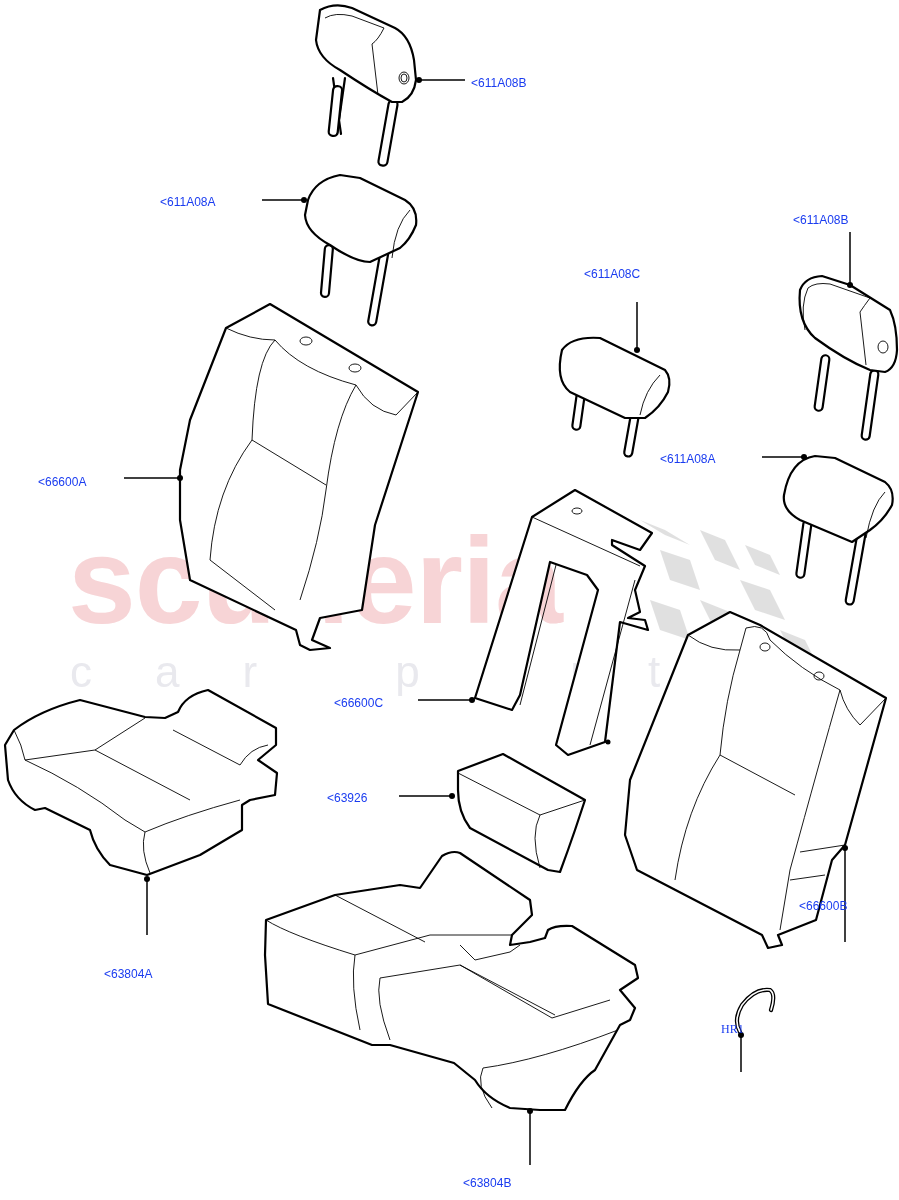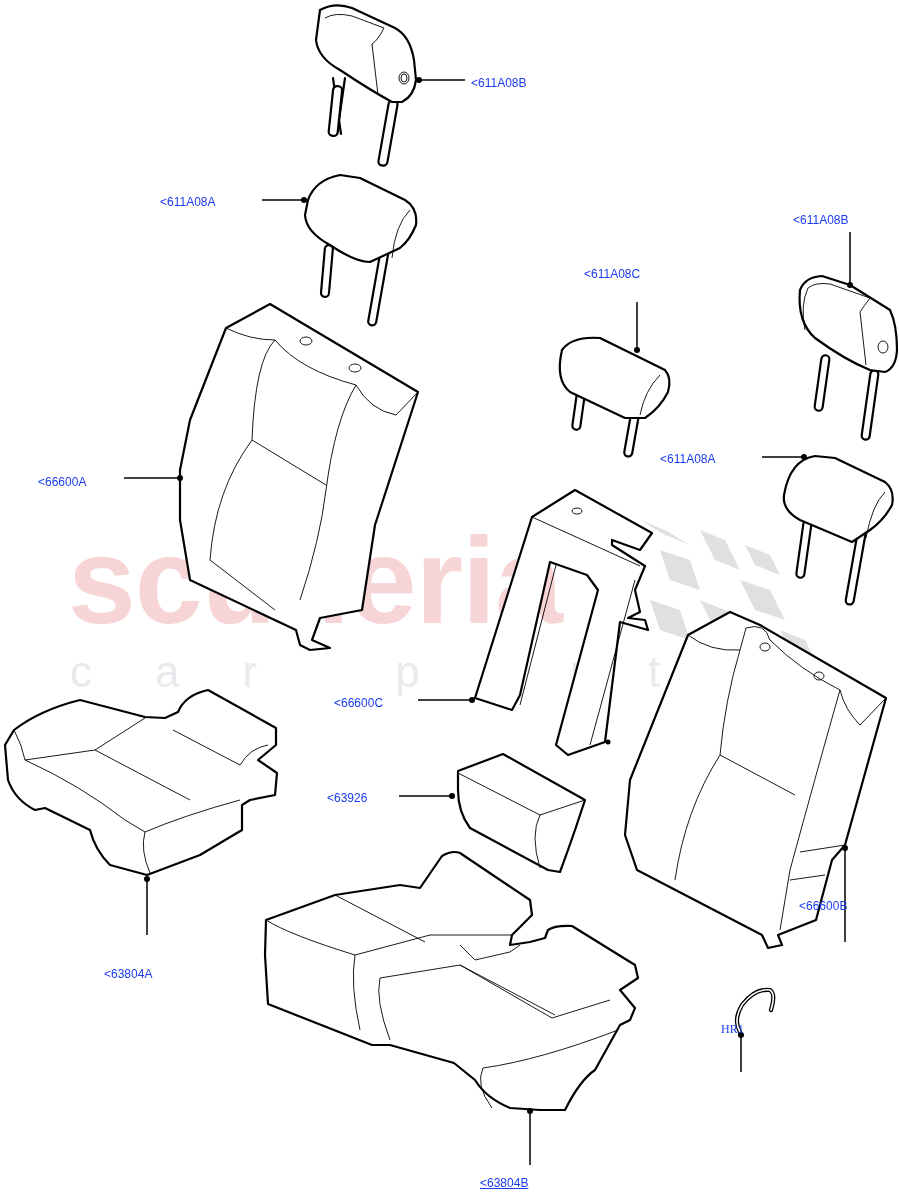"<63804B" div.callout { left: 480px -> 463px; text-decoration: underline -> none }
